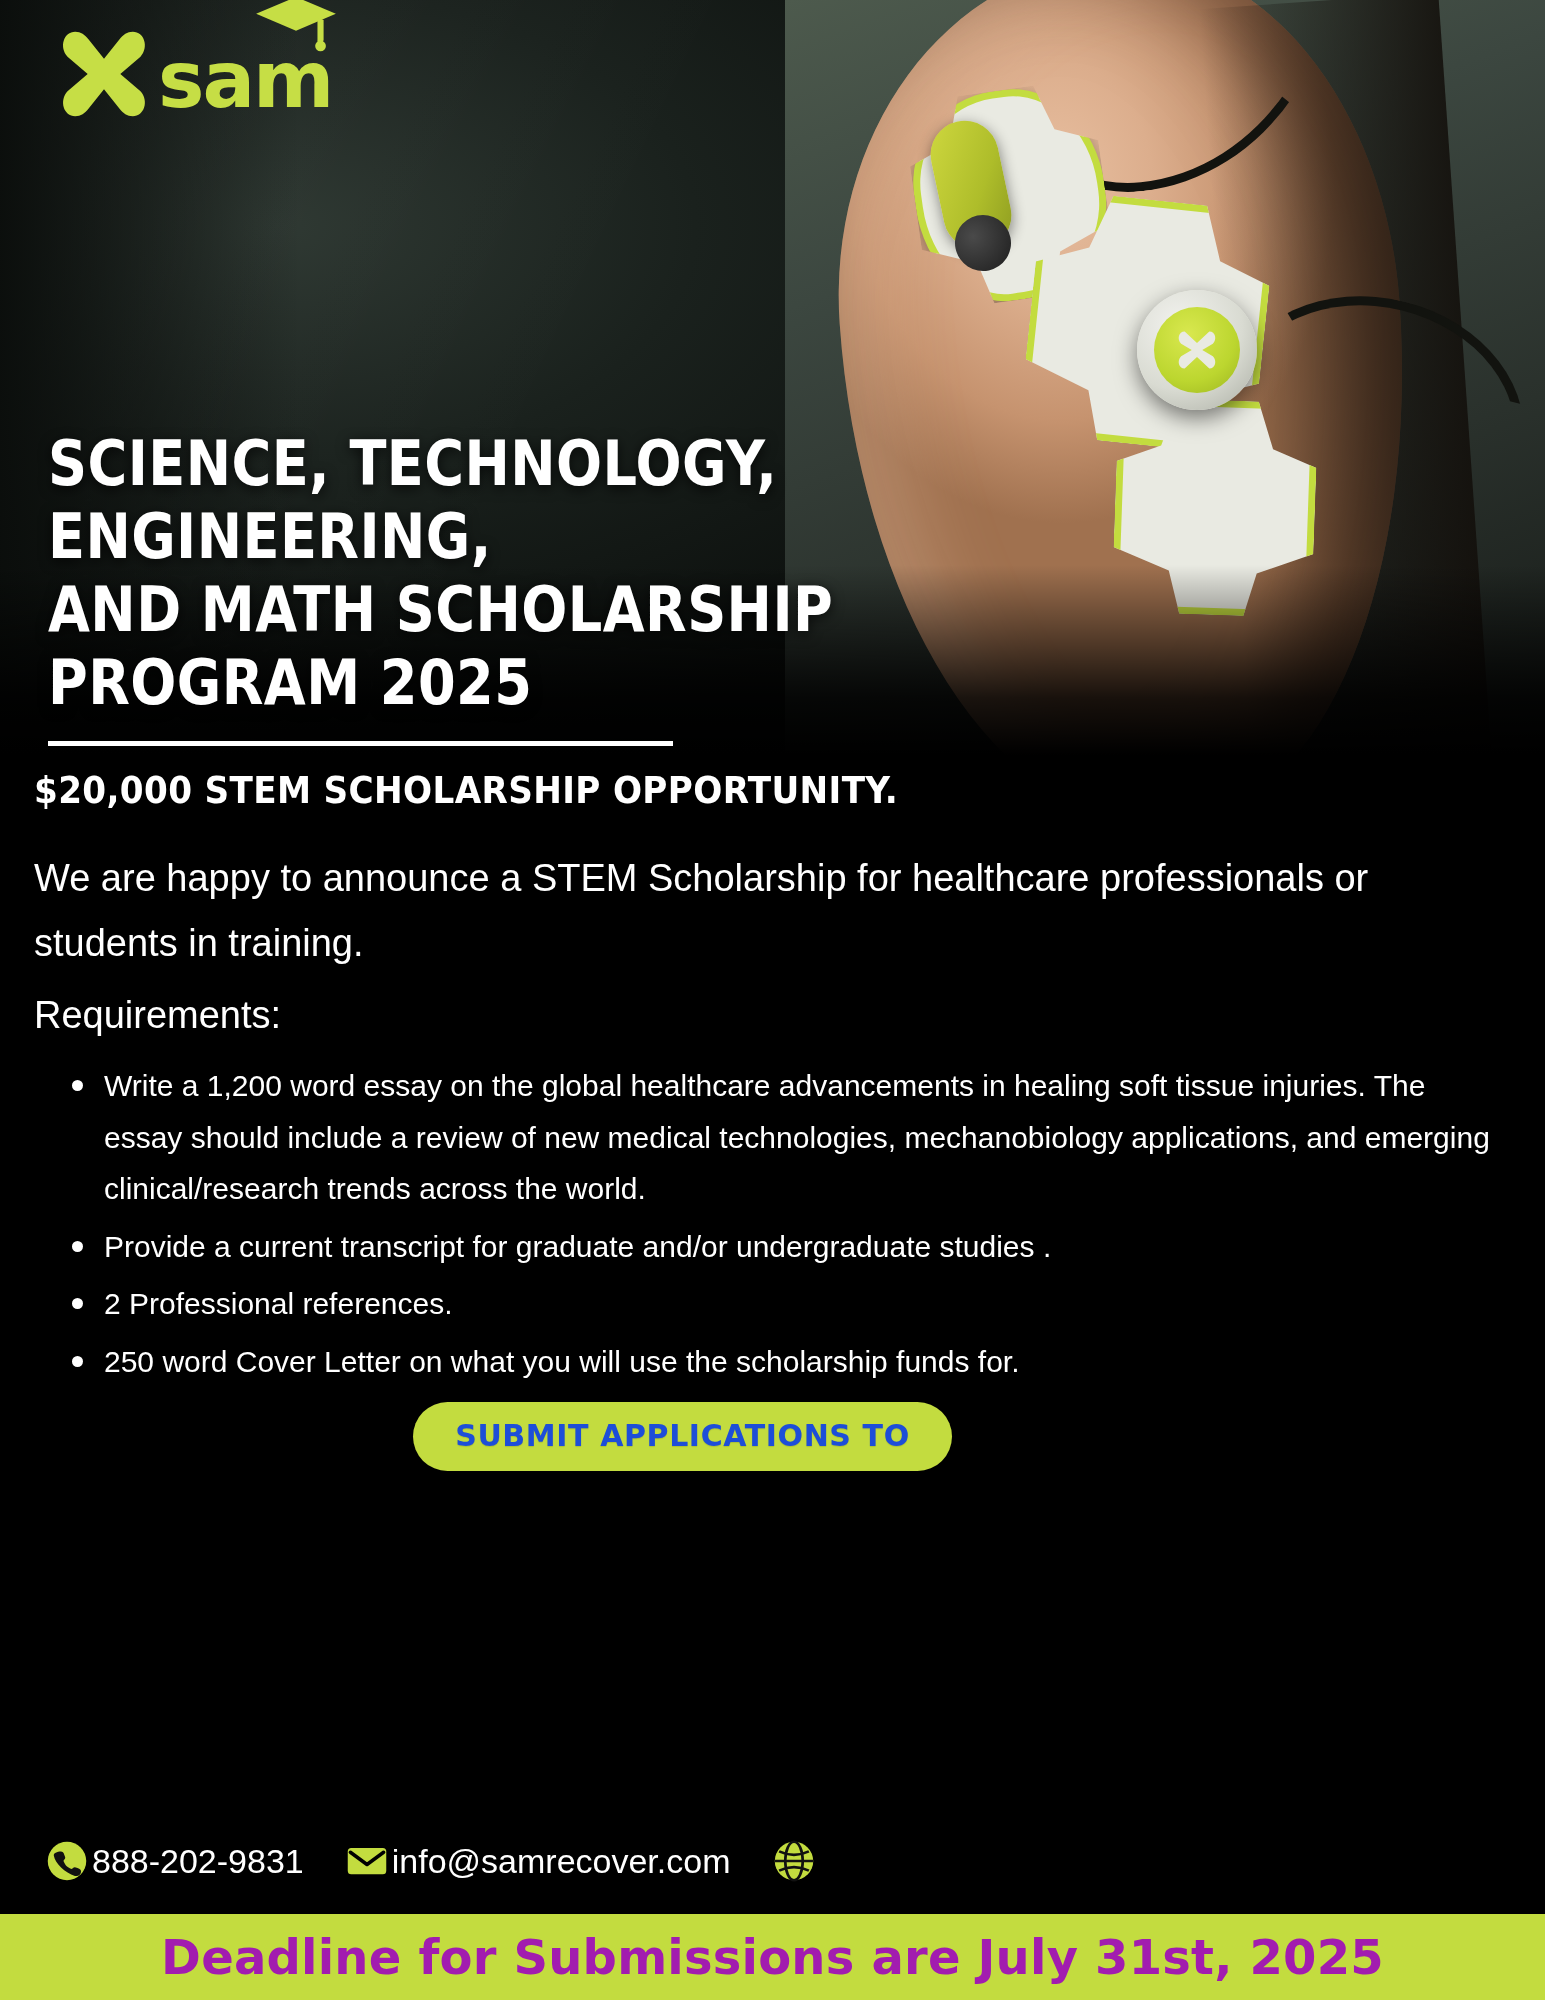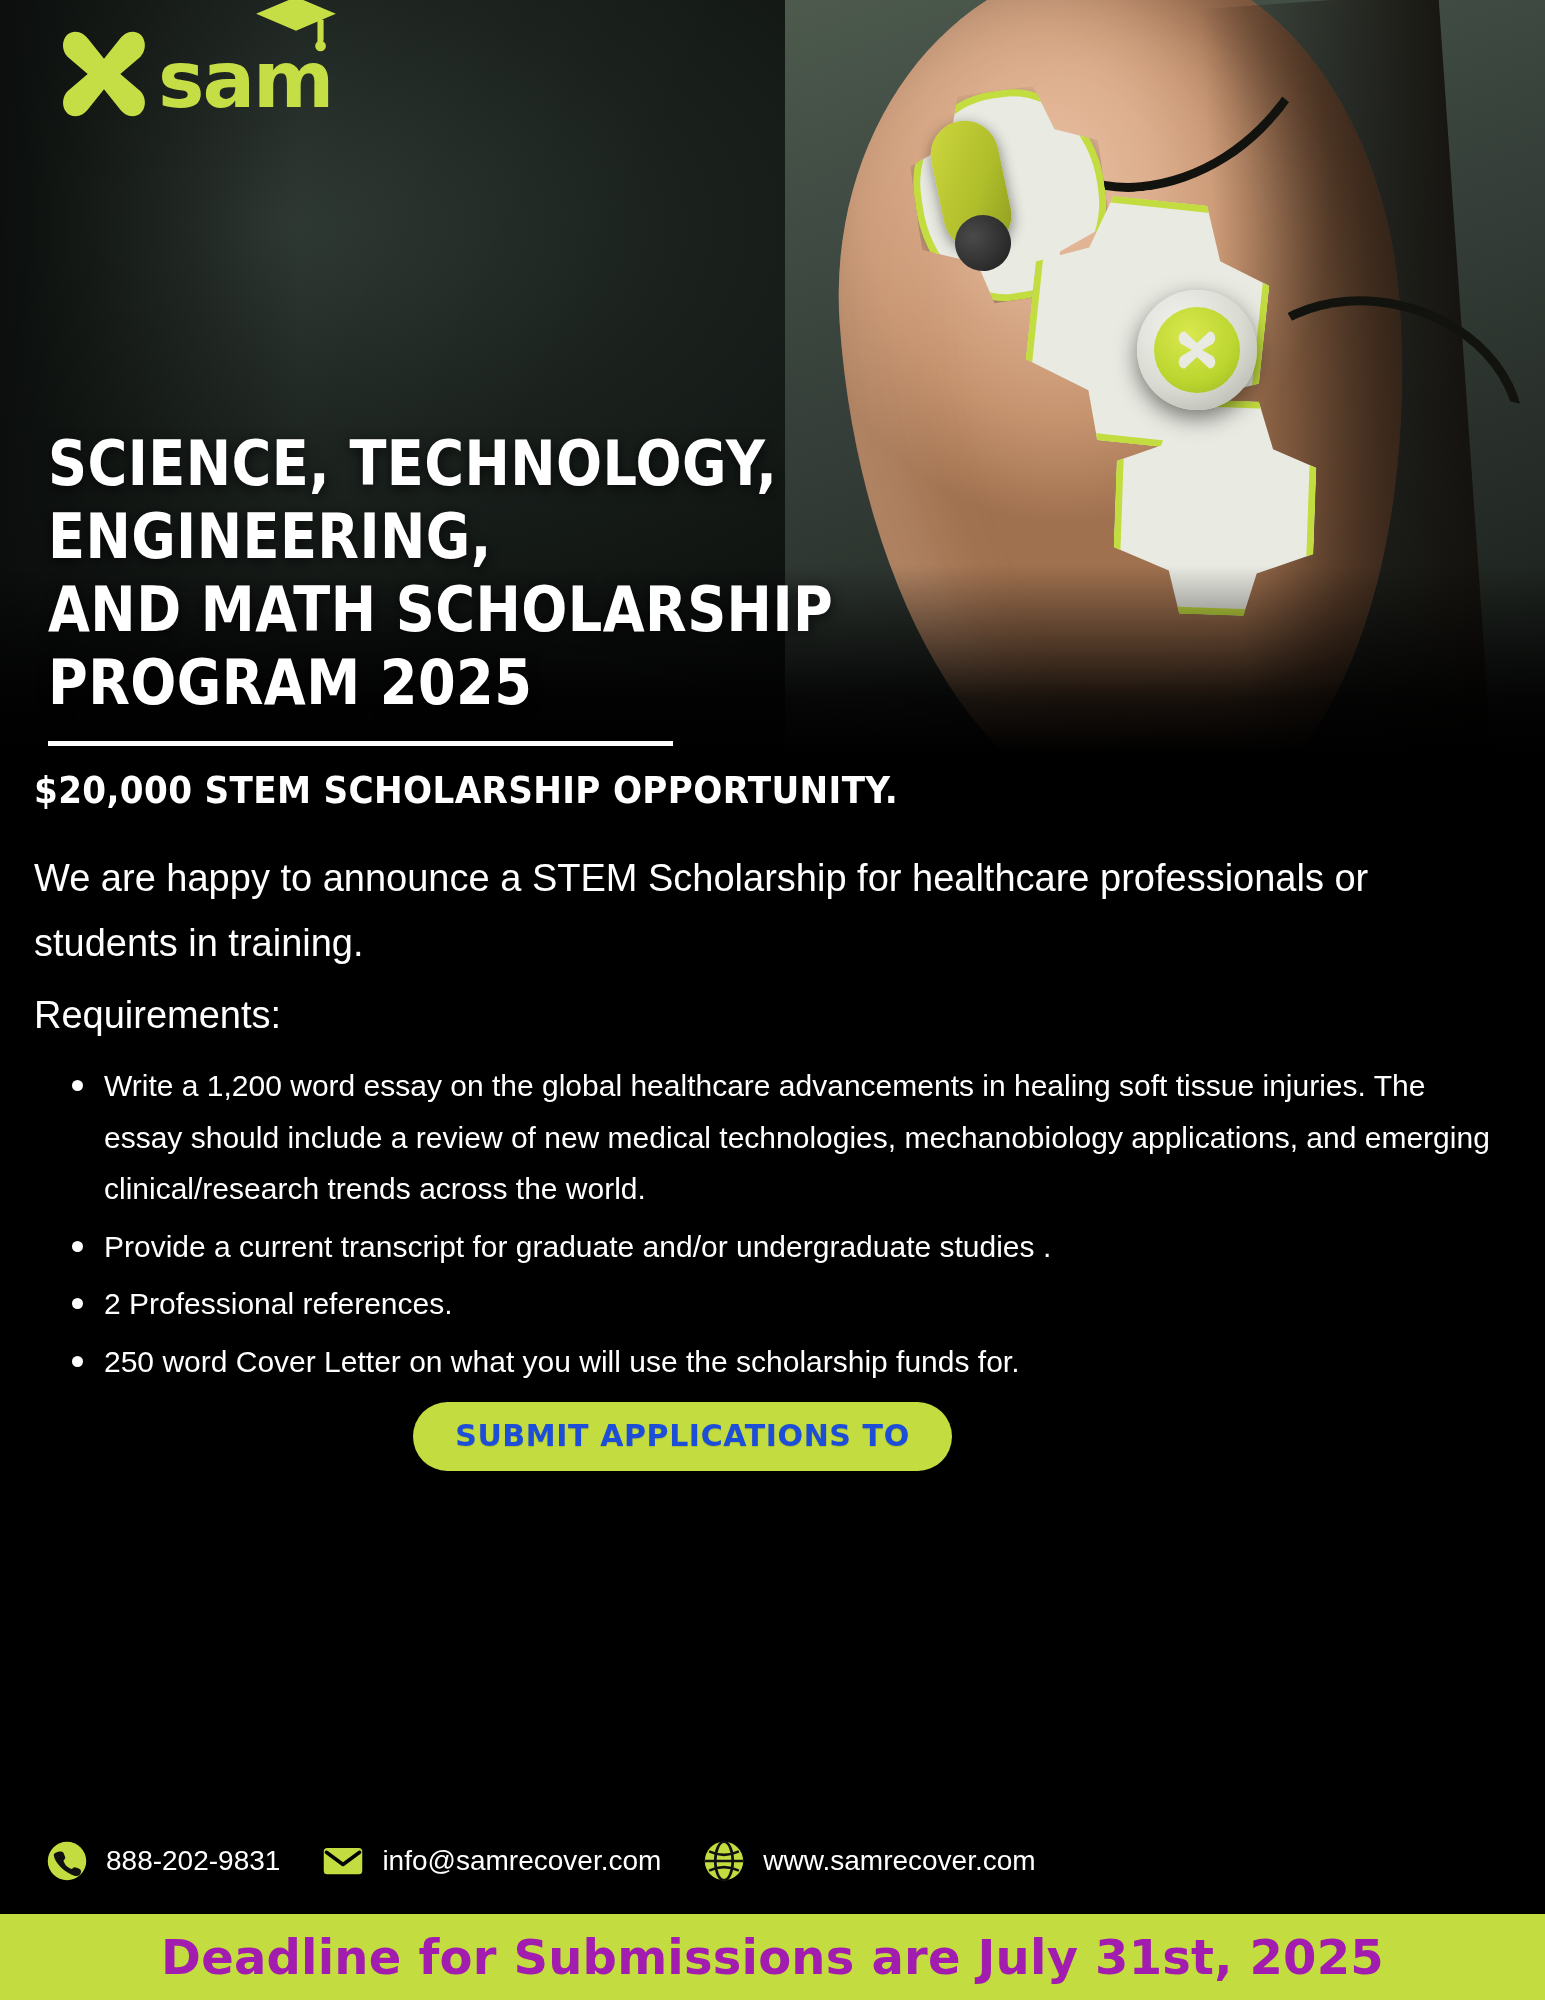"888-202-9831" .contact-item { font-size: 28px -> 34px; gap: 18px -> 4px }
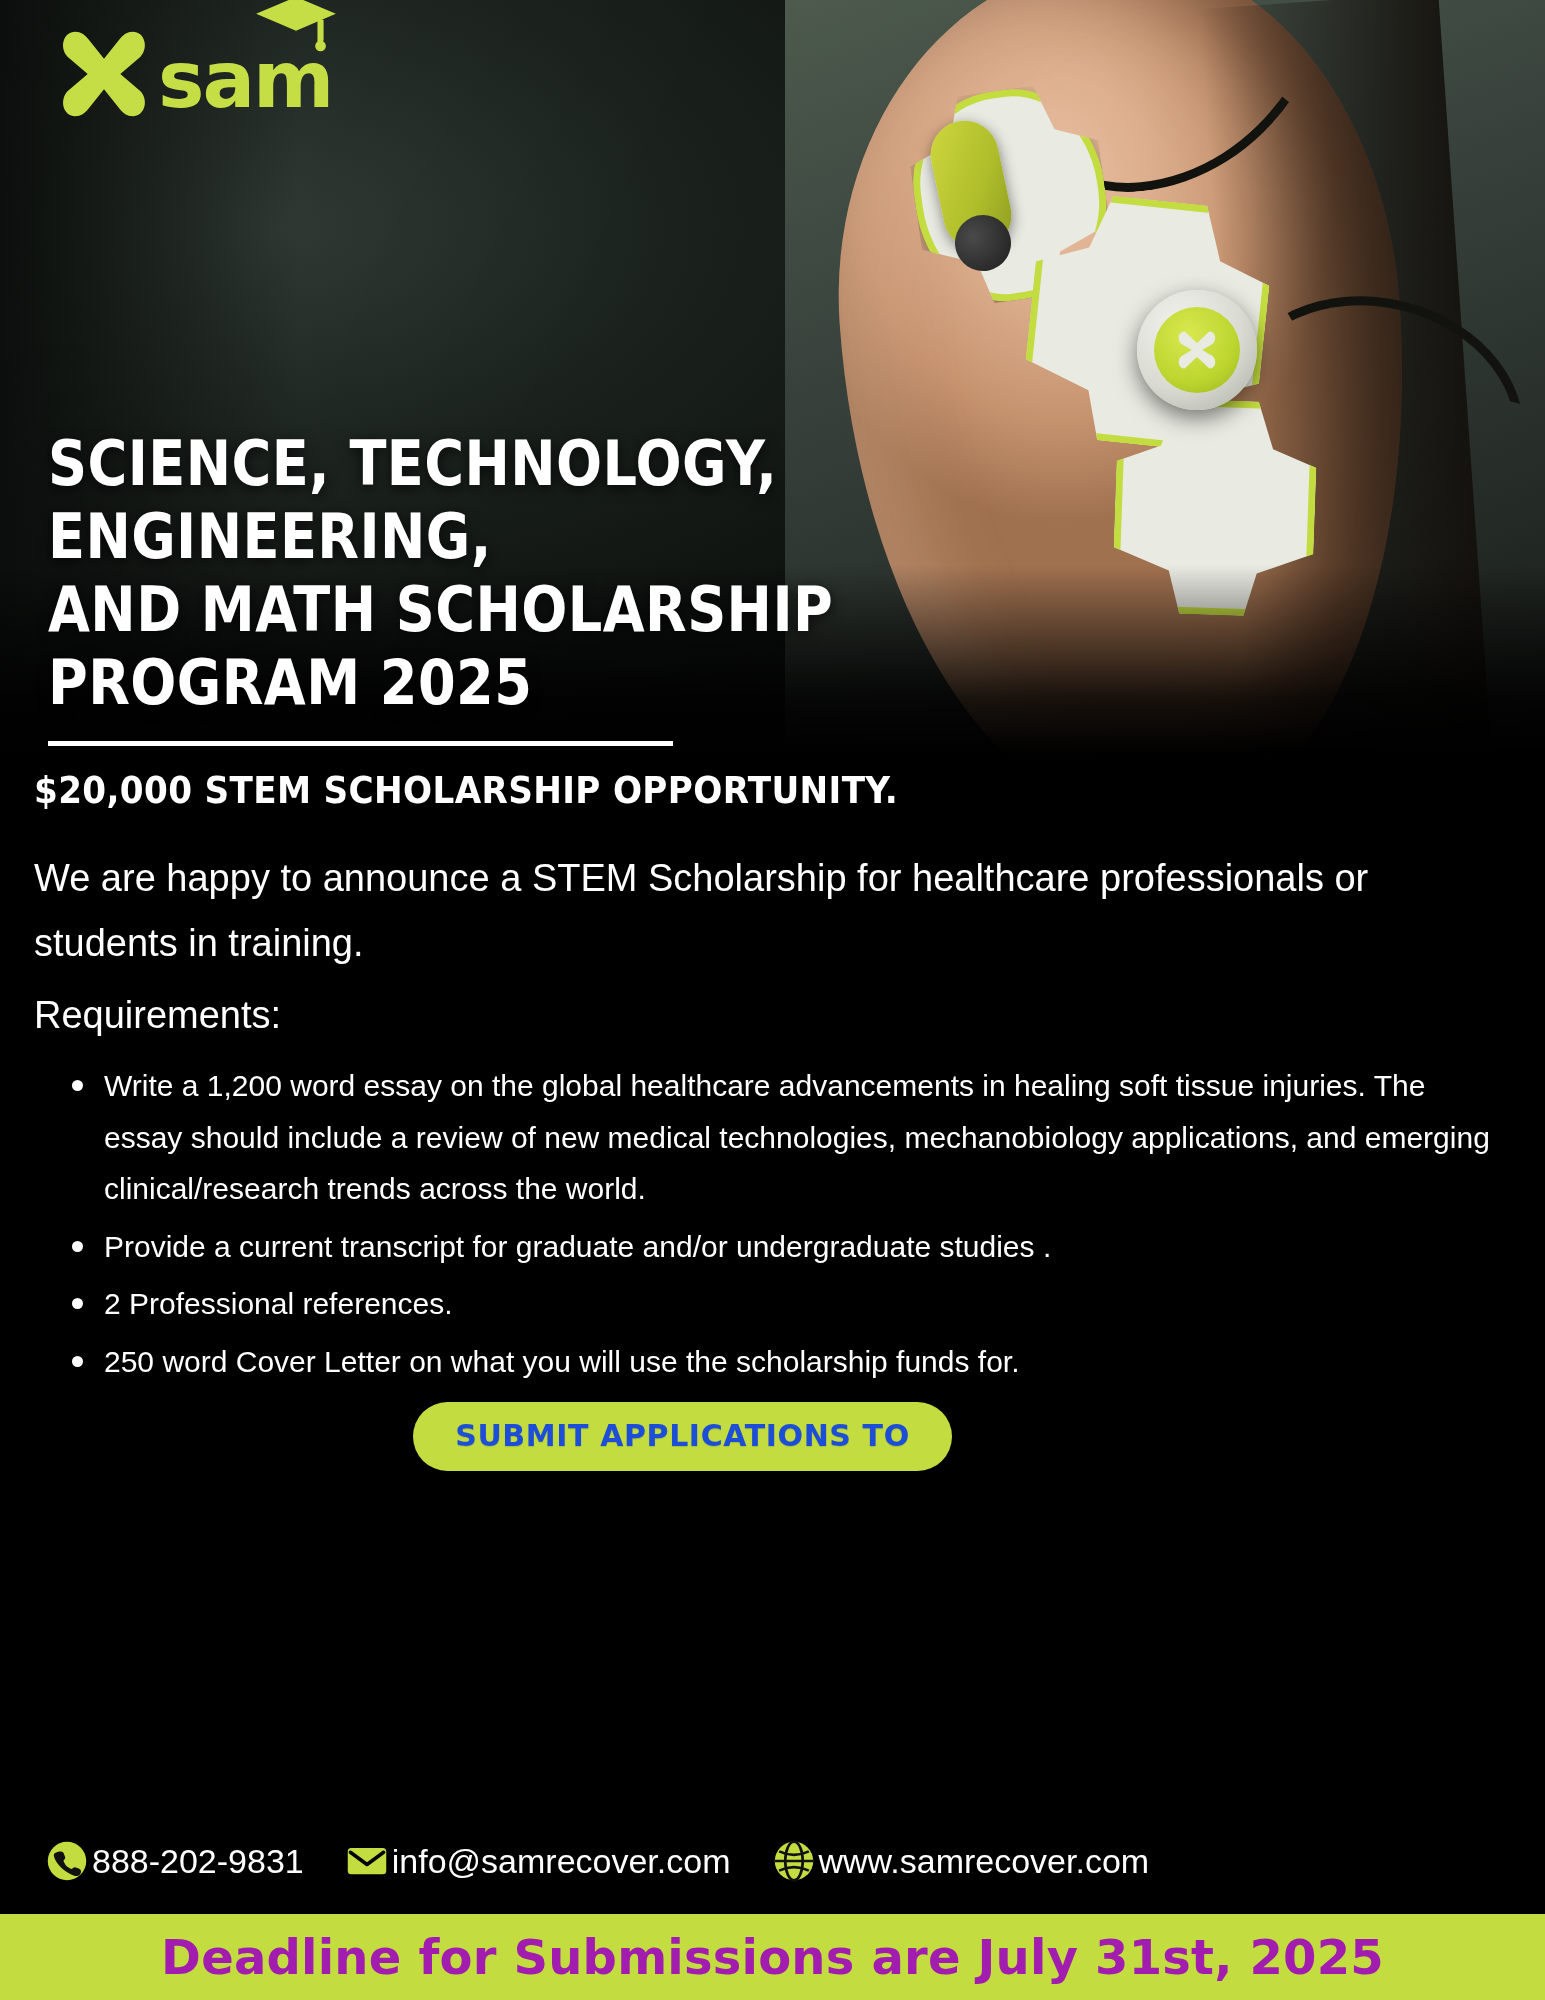"www.samrecover.com" span { html: <span>www.samrecover.com</span> -> none }
